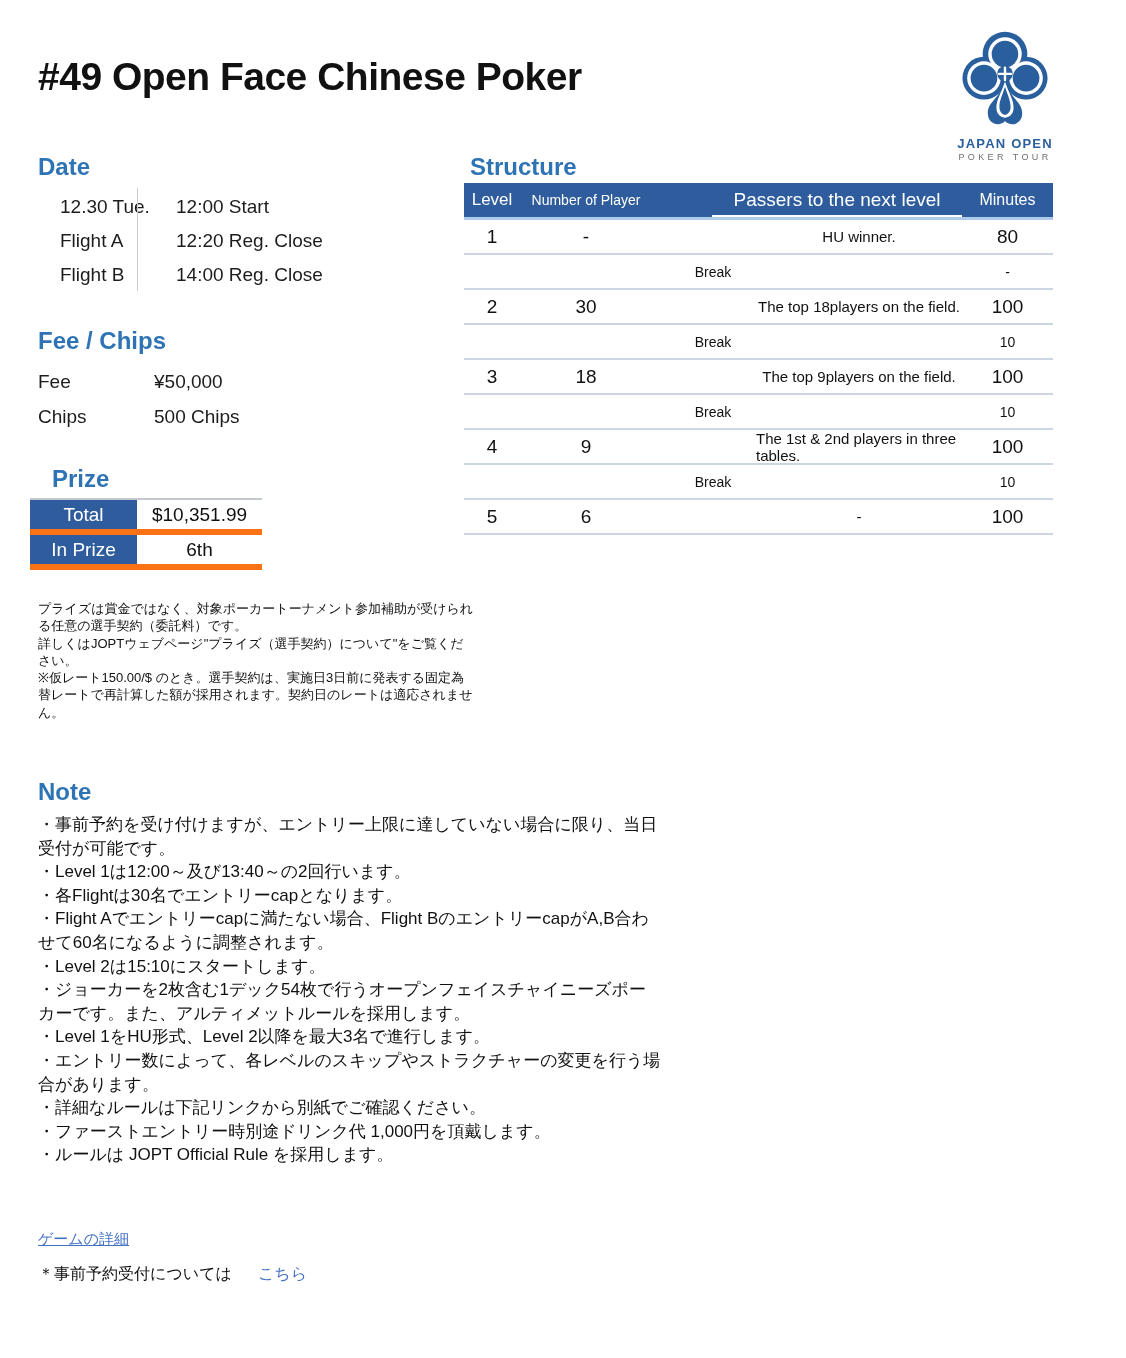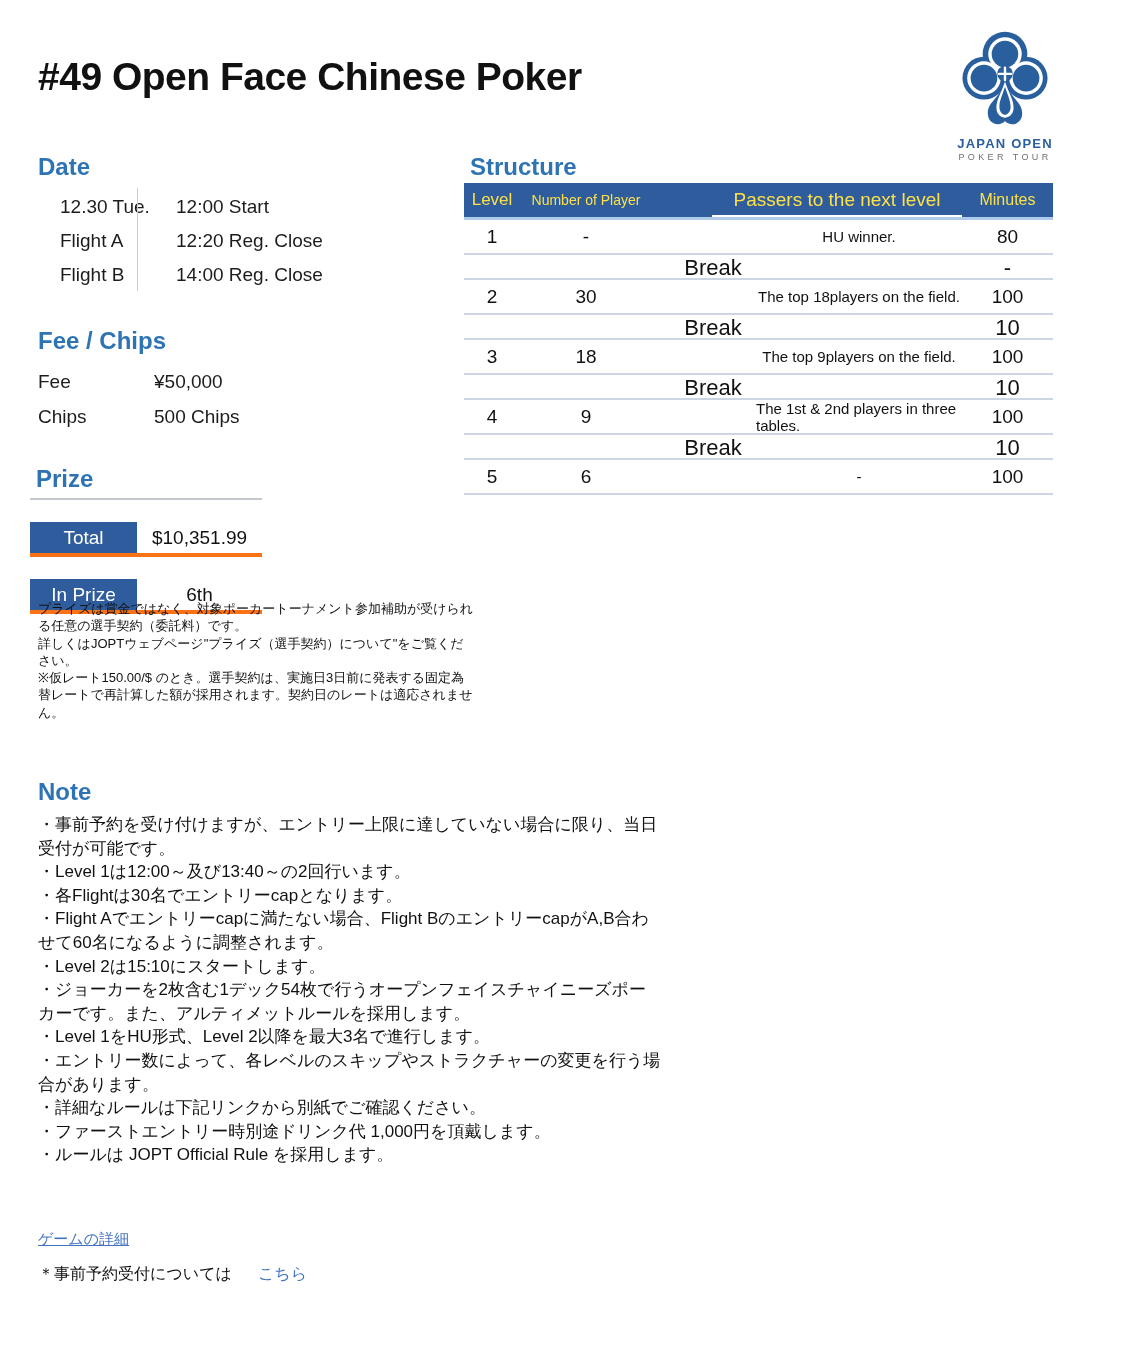"Level" .s-header { color: #fde047 -> #ffffff }
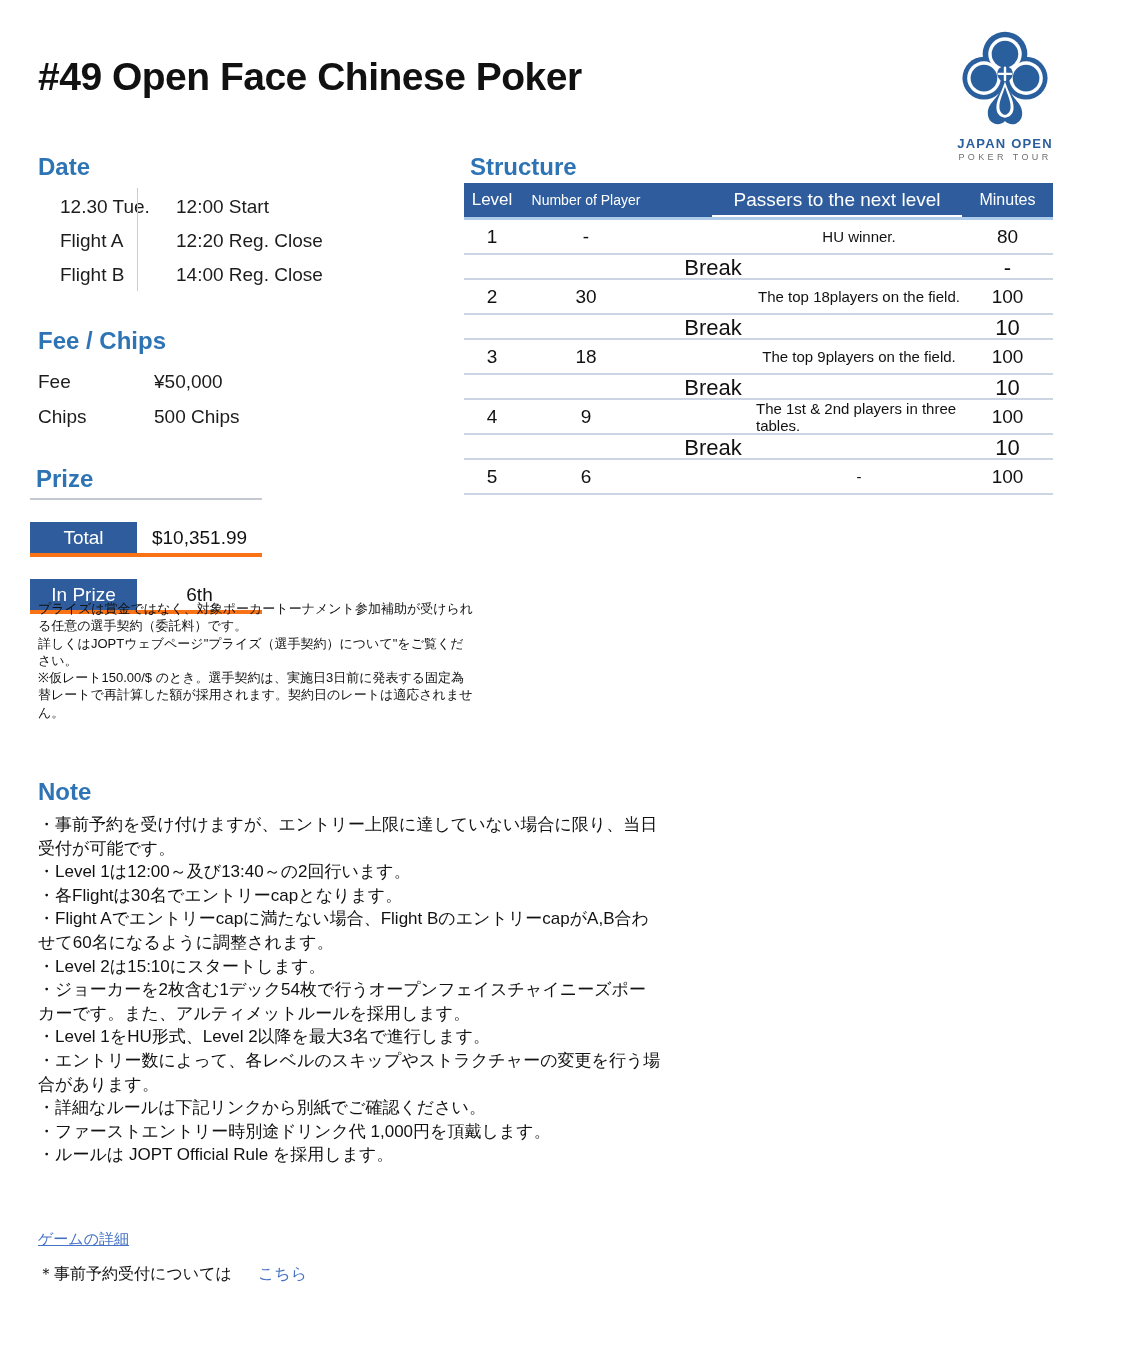"Break" .s-break-row { font-size: 22px -> 14px; height: 25px -> 35px }
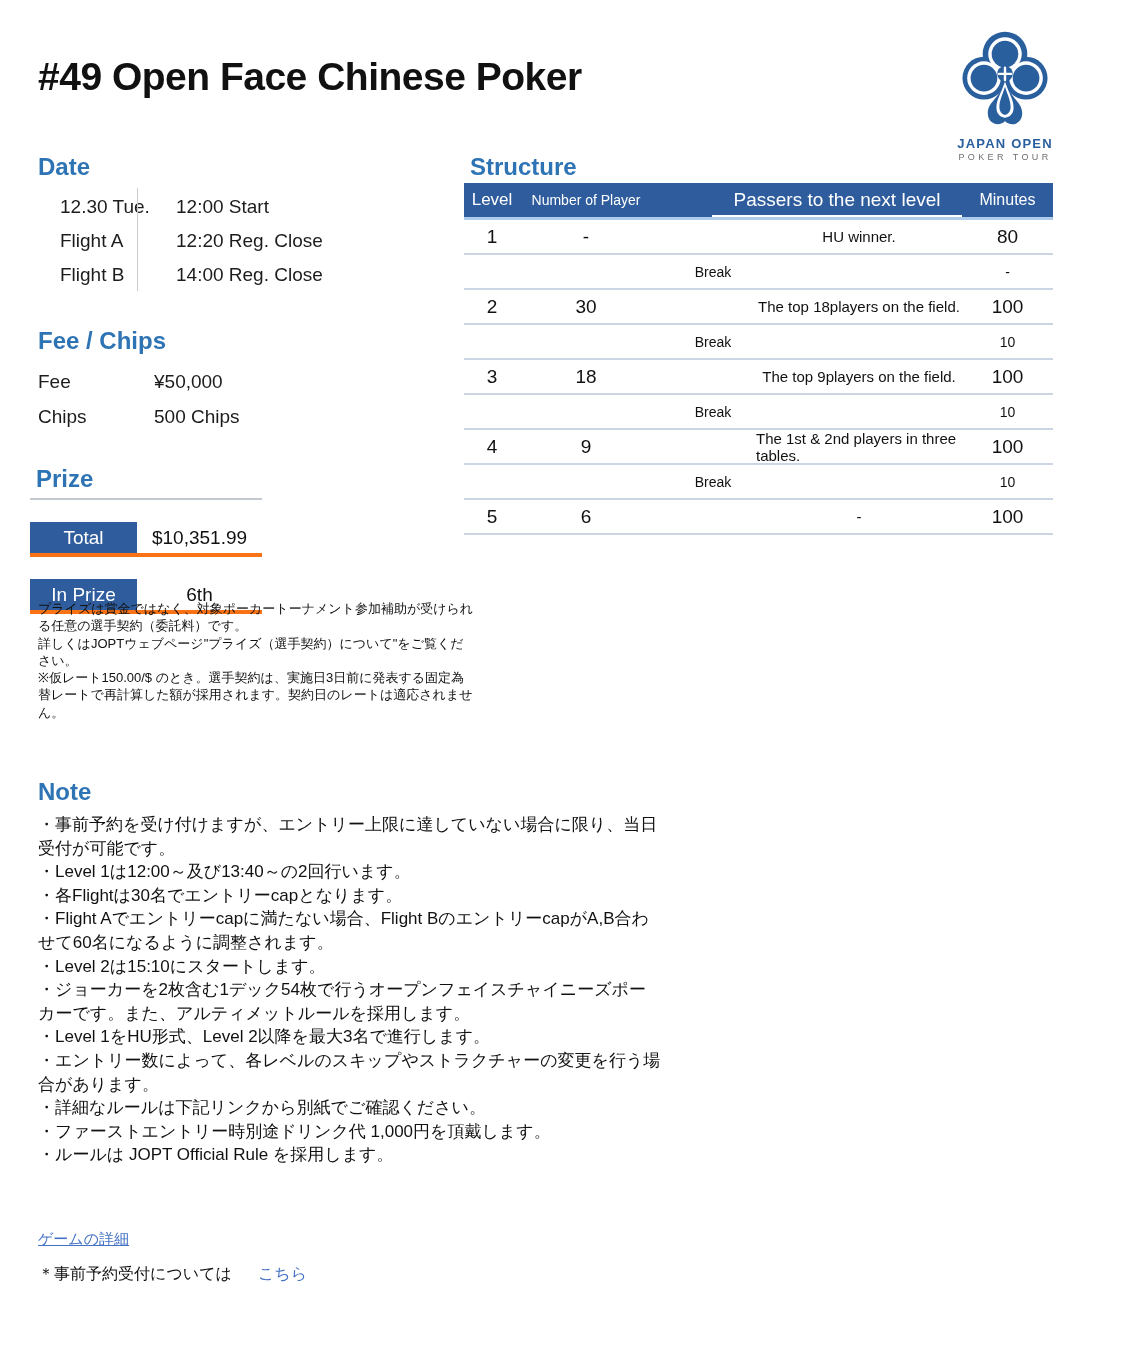"Prize" .prize-heading { left: 36px -> 52px }
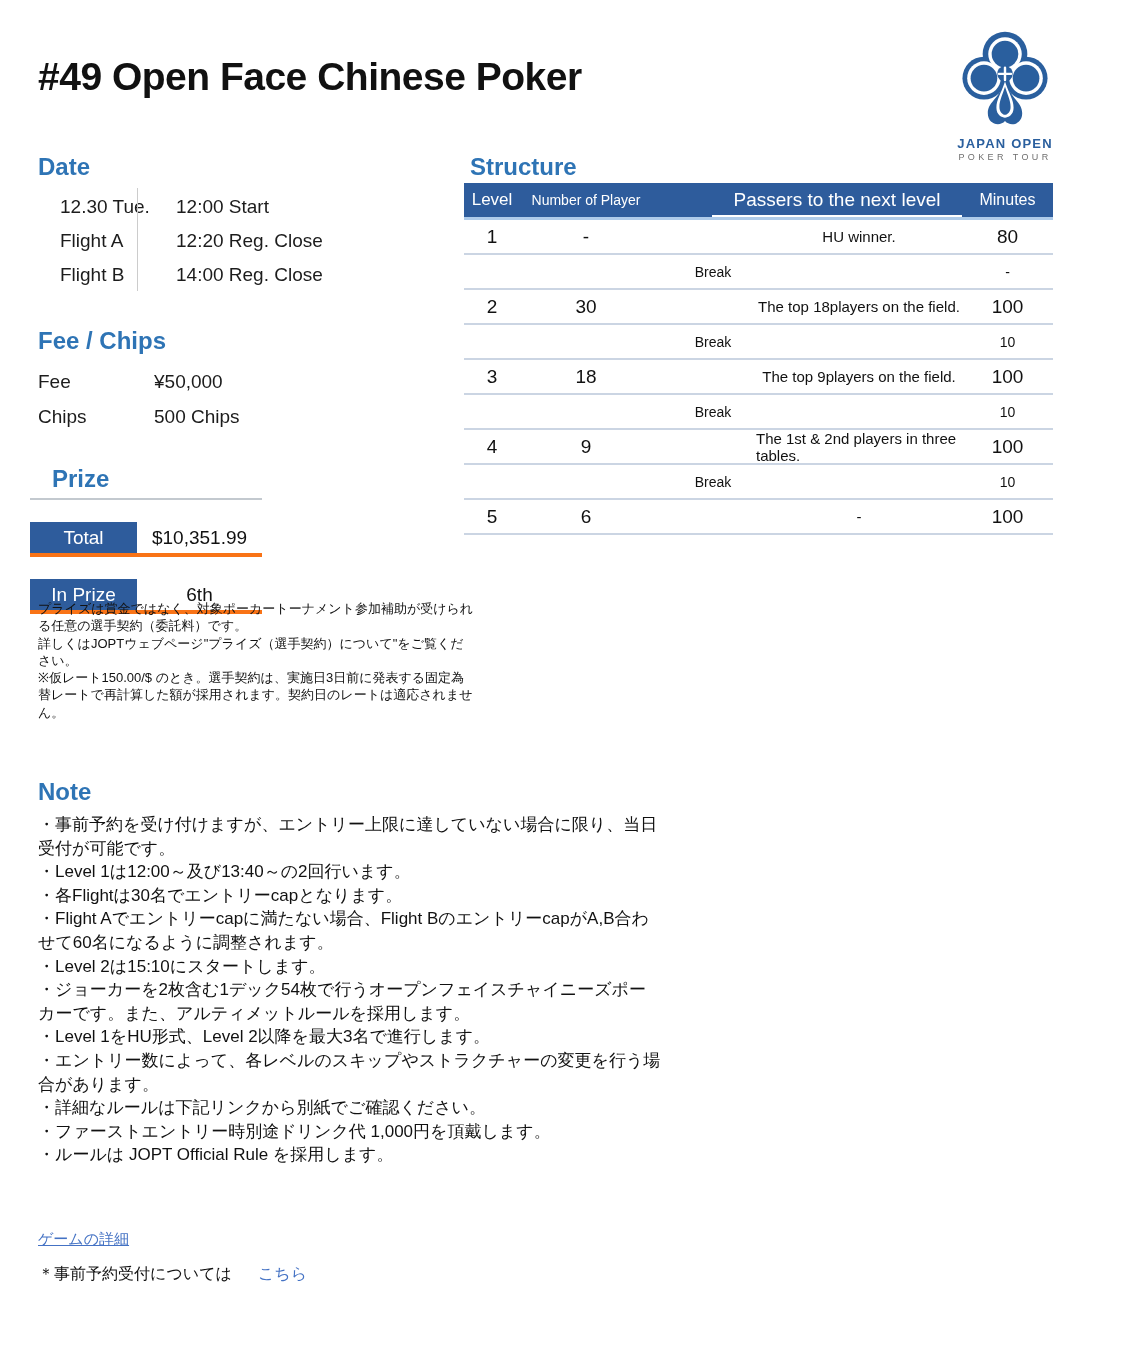"Total" .prize-row { border-bottom: 4px solid #f97316 -> 6px solid #f97316; margin-top: 22px -> none }
